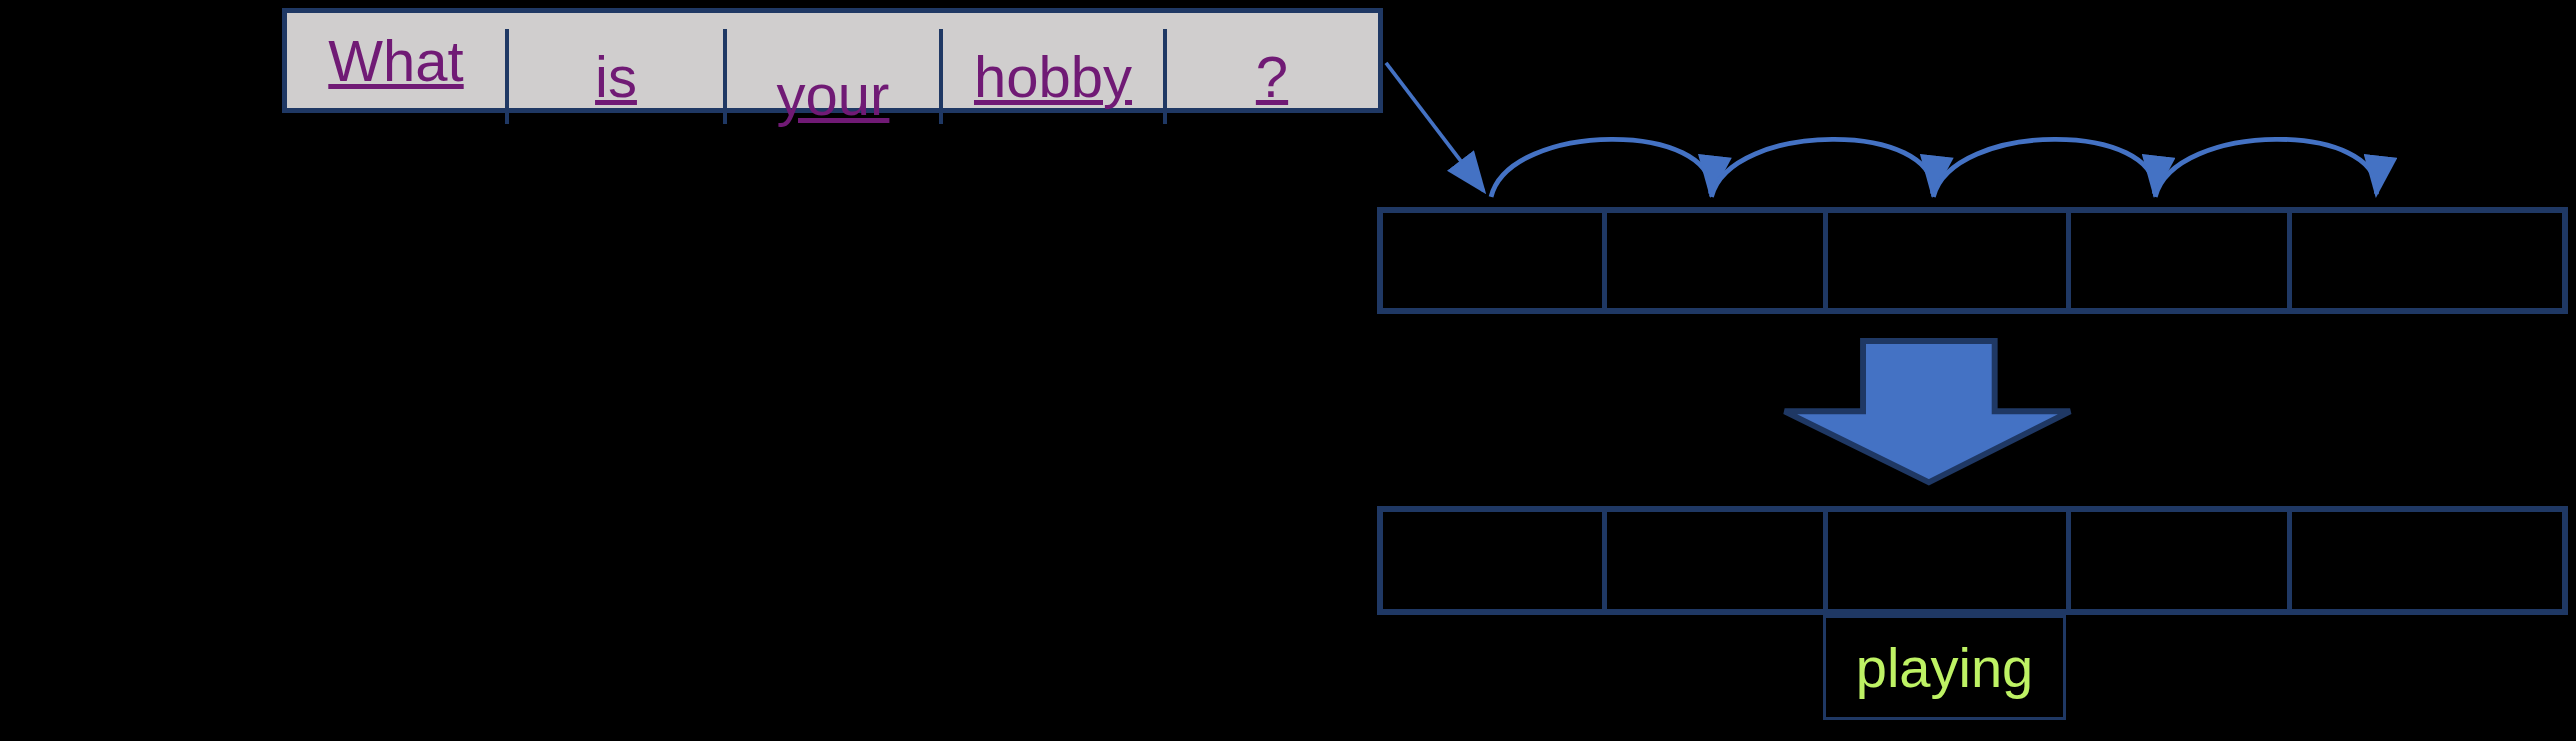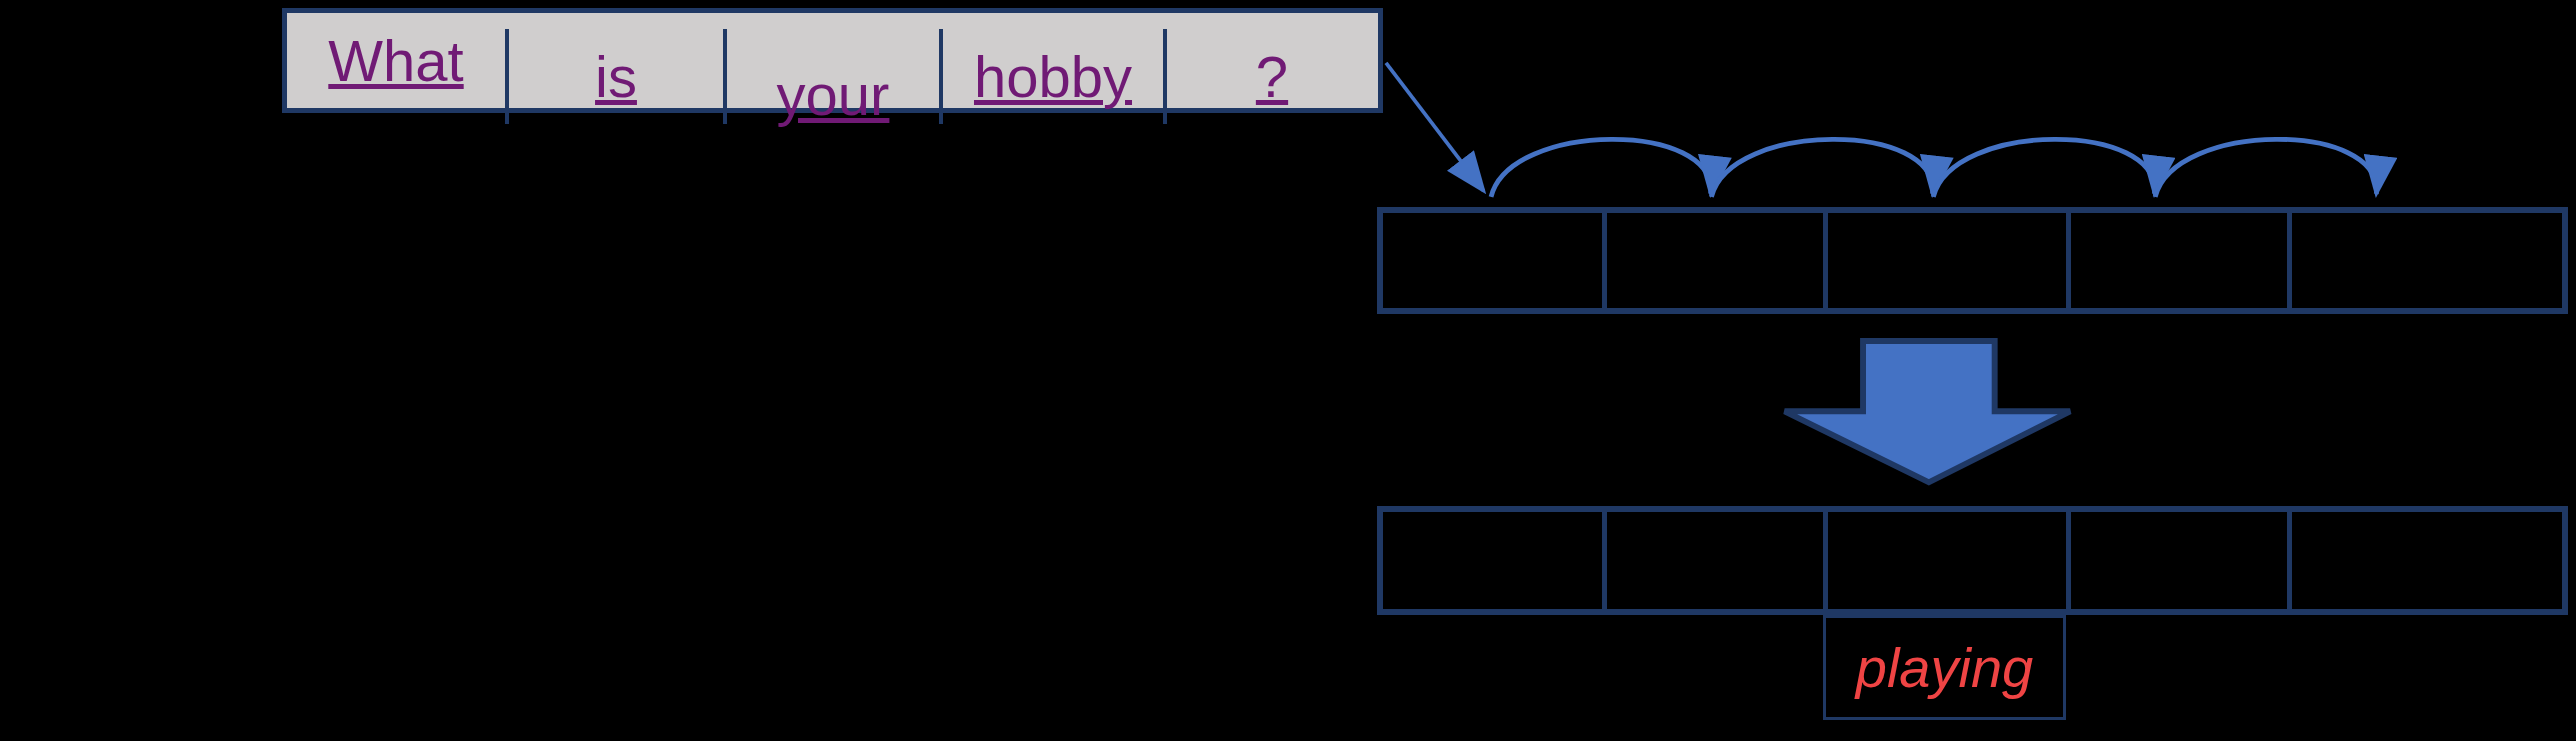"playing" .prediction-box { color: #ef4444 -> #bef264; font-style: italic -> none }
